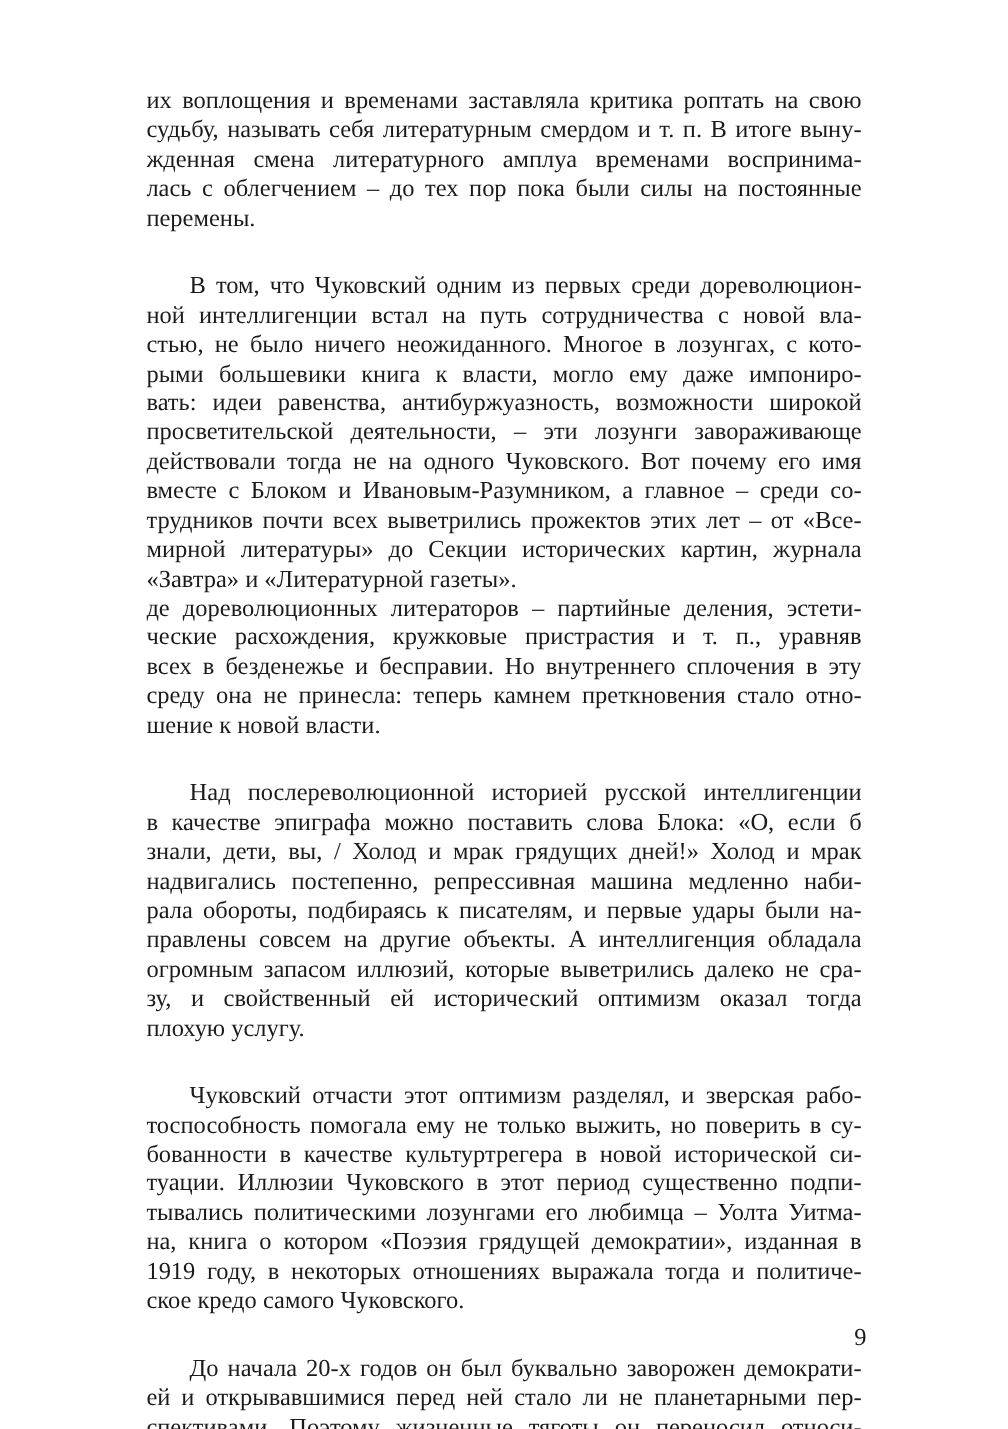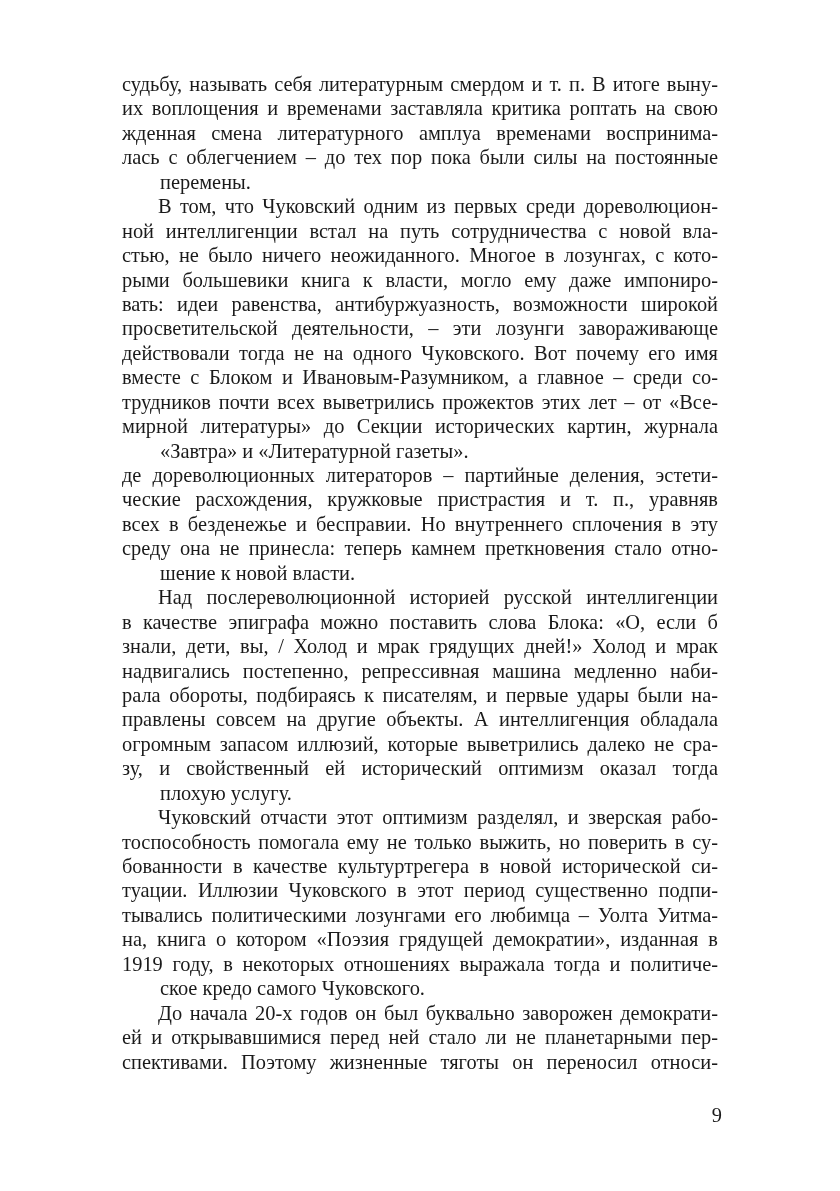"судьбу, называть себя литературным" span.line { order: before "их воплощения и временами заставляла" -> after "их воплощения и временами заставляла" }
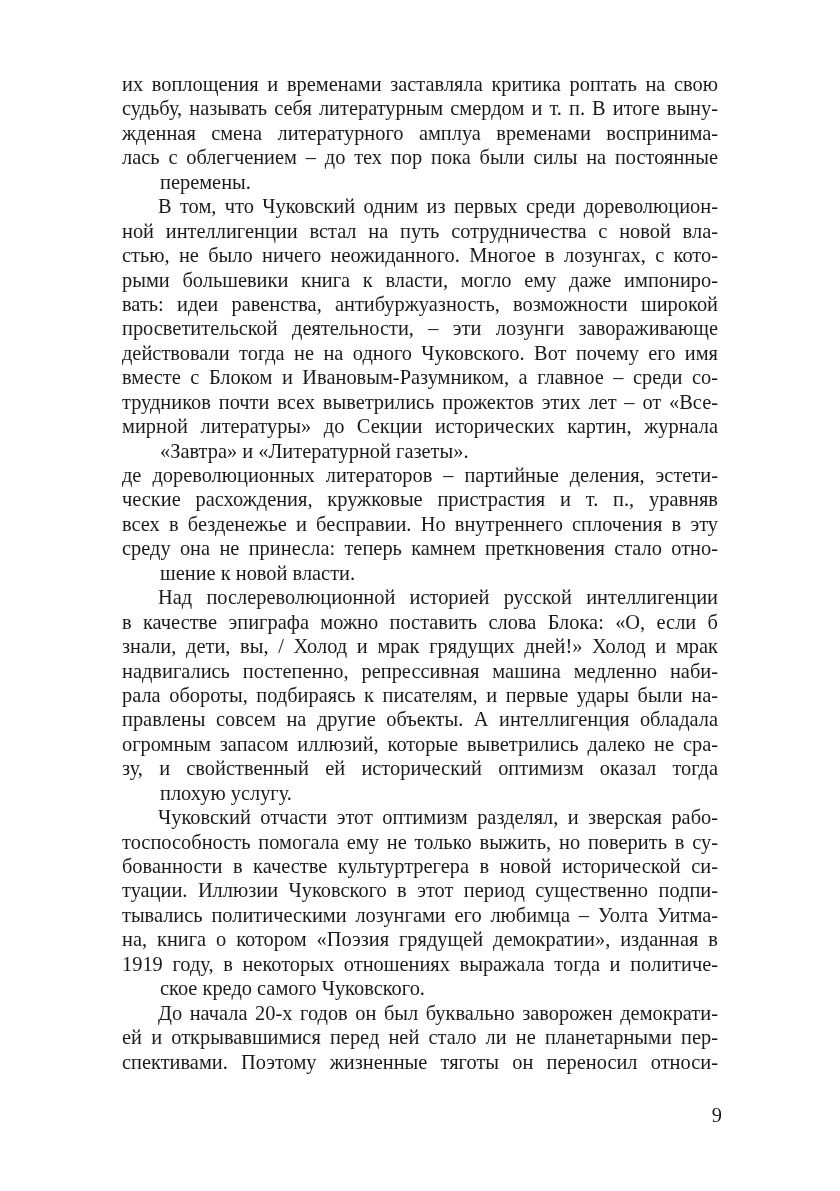"перемены." .line.last { margin-left: 38px -> none }
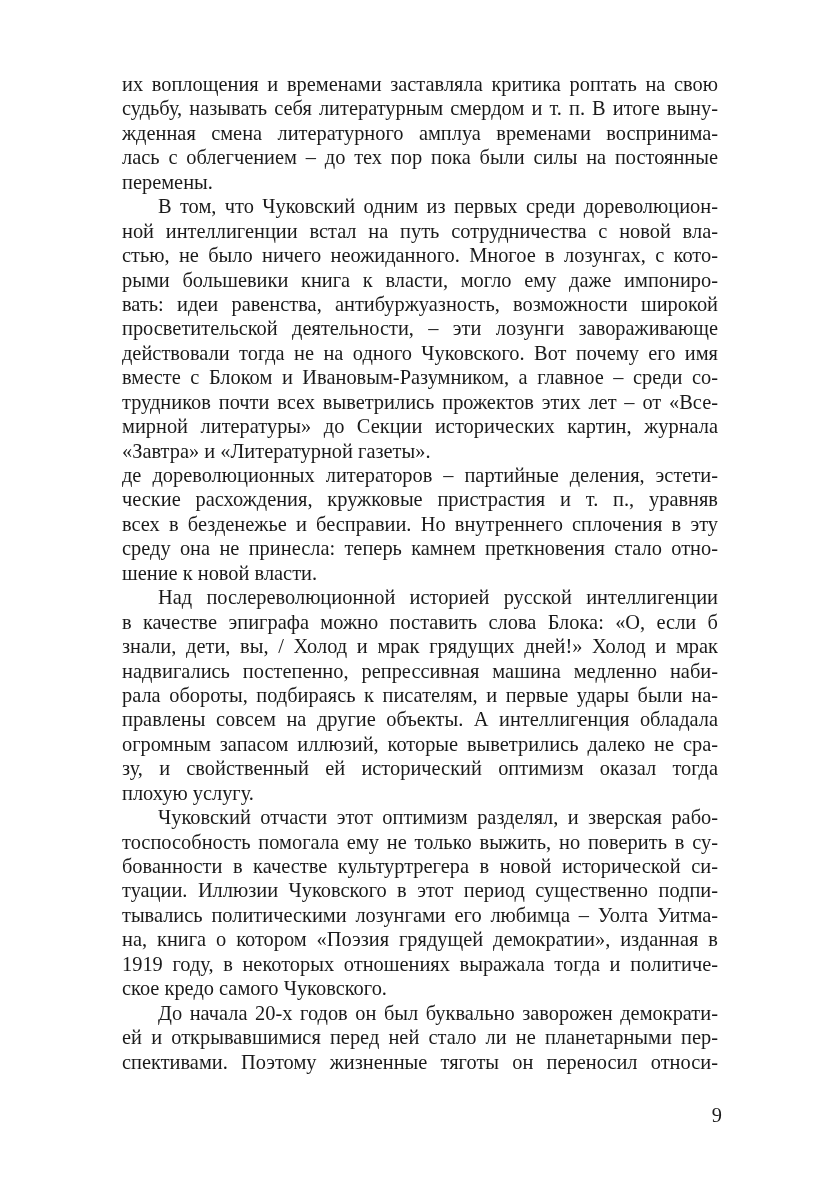"В том, что Чуковский одним" .line.indent { margin-top: none -> 32px }
